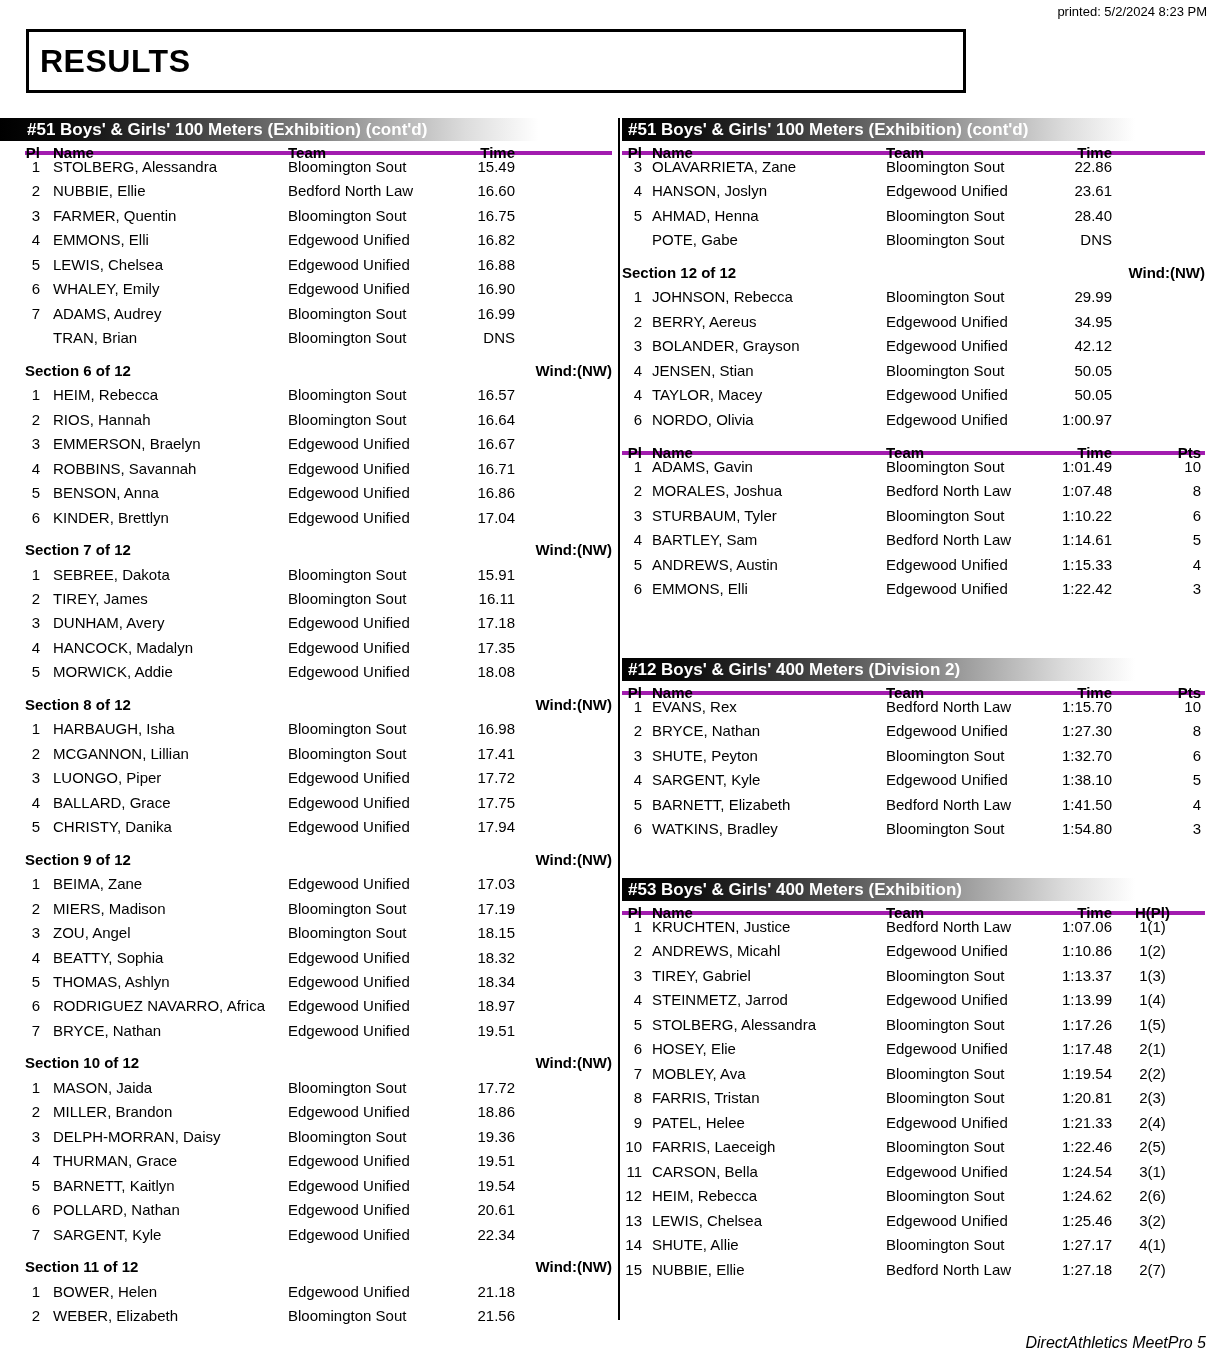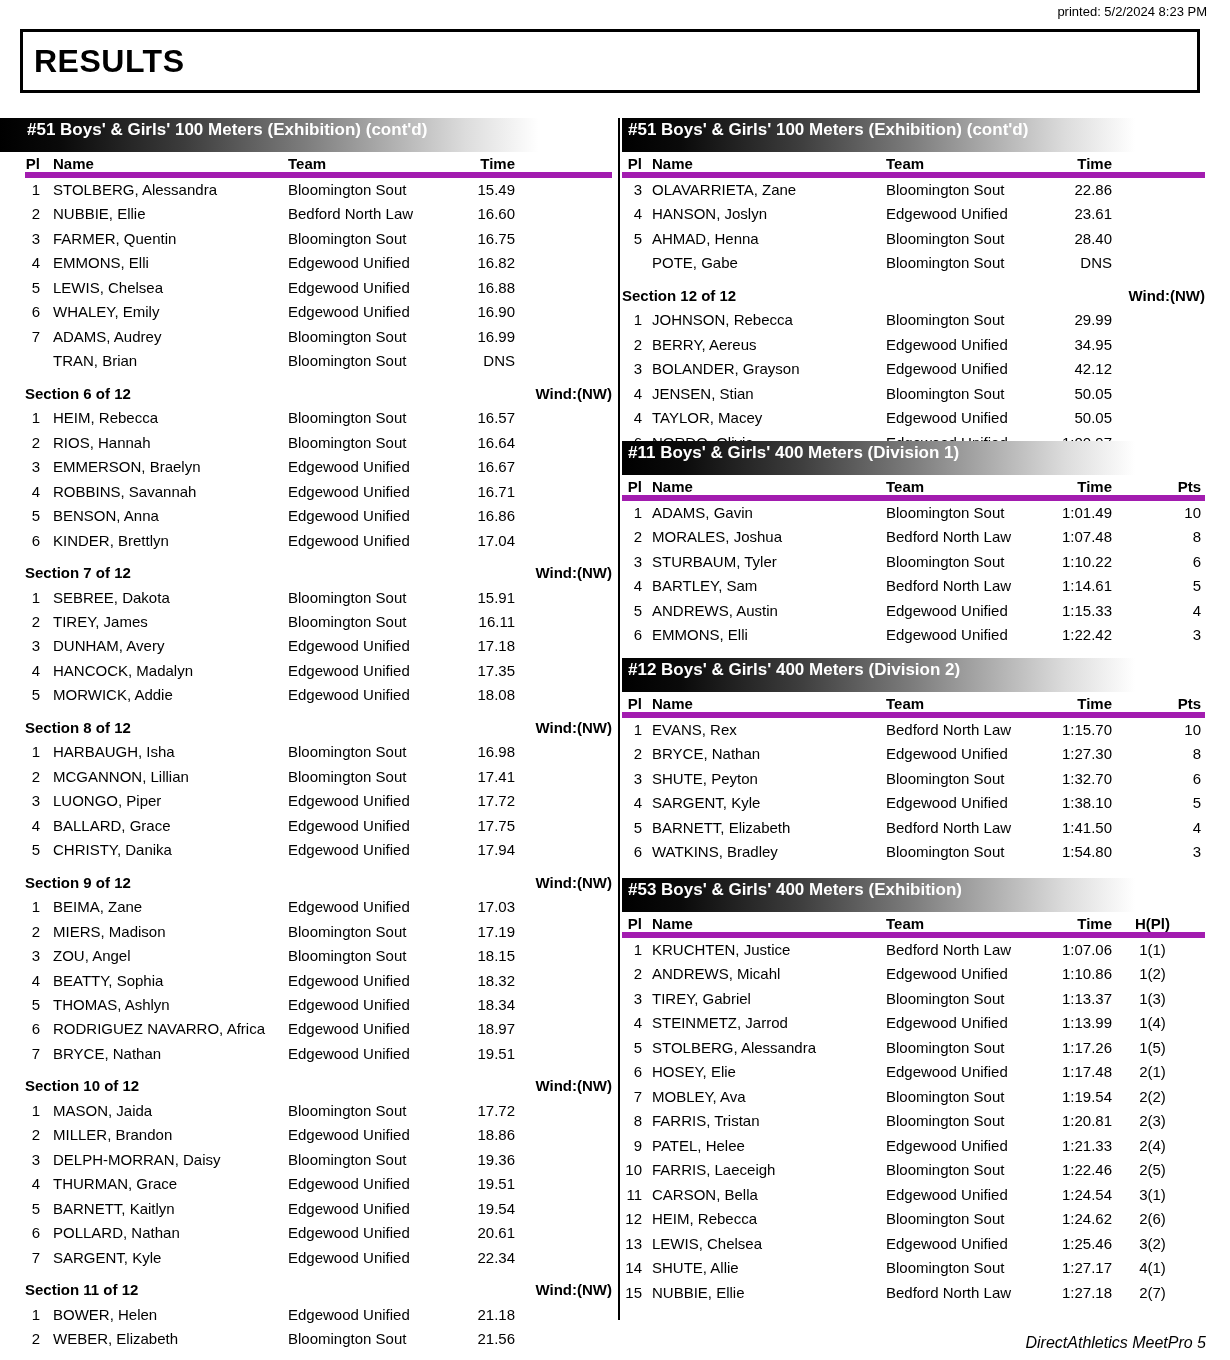"RESULTS" .results-box { left: 20px -> 26px; width: 1180px -> 940px }
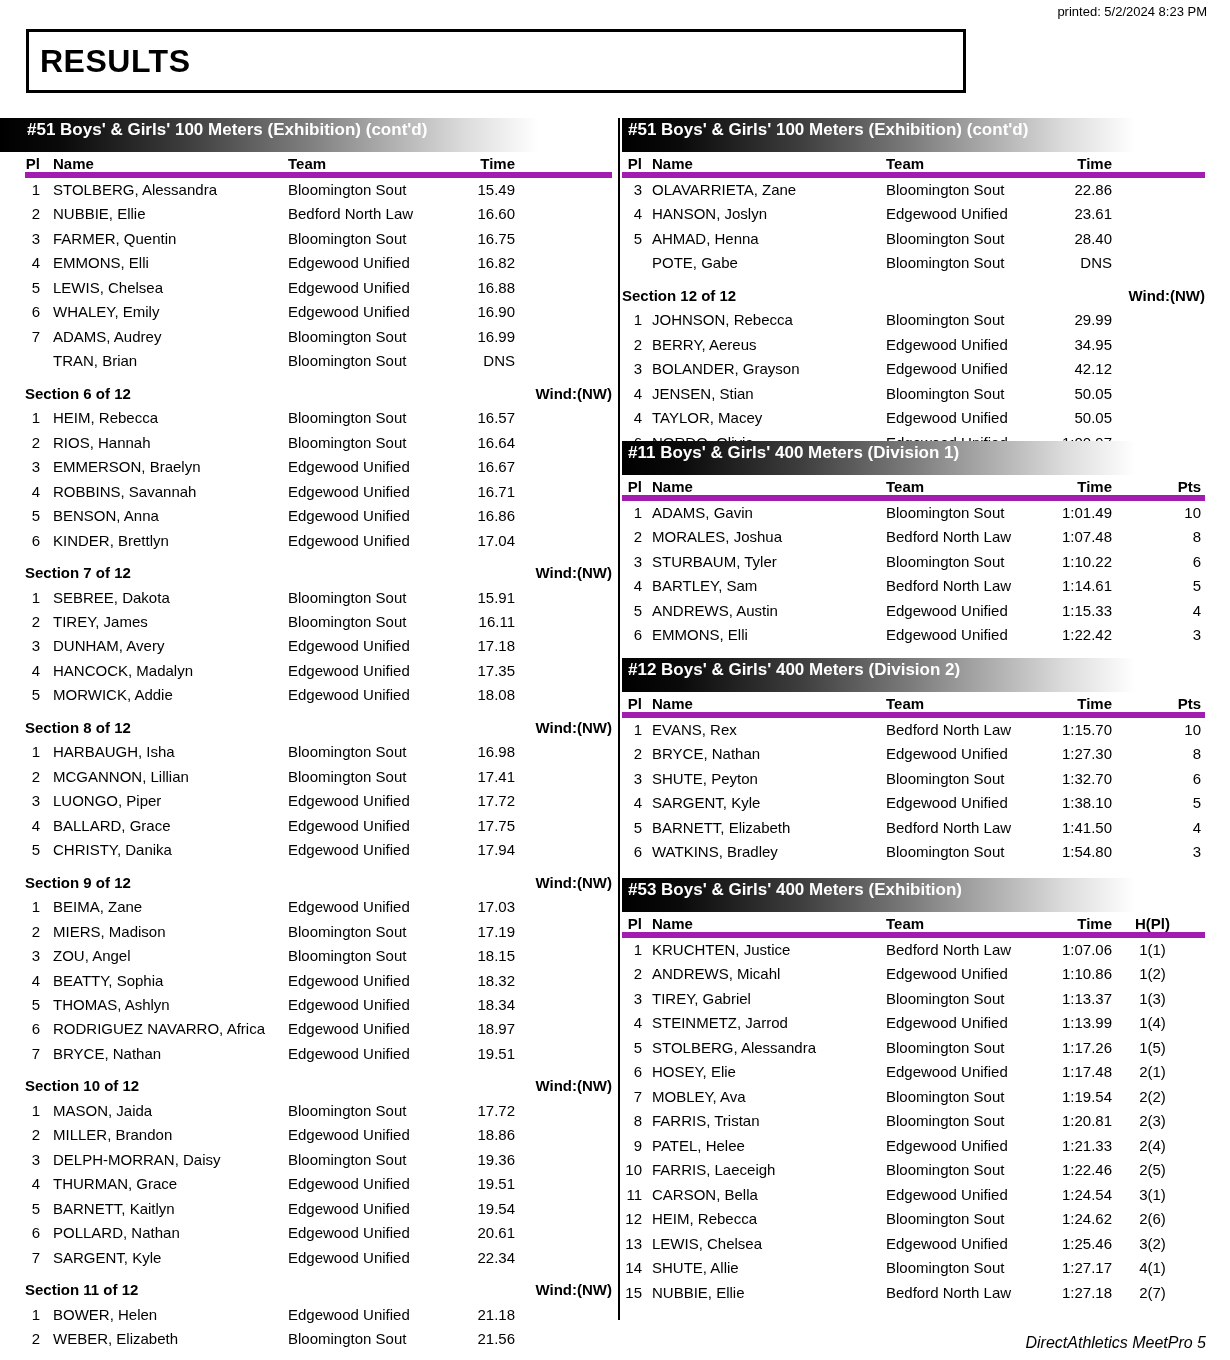"#51 Boys' & Girls' 100" .bar { height: 34px -> 23px }
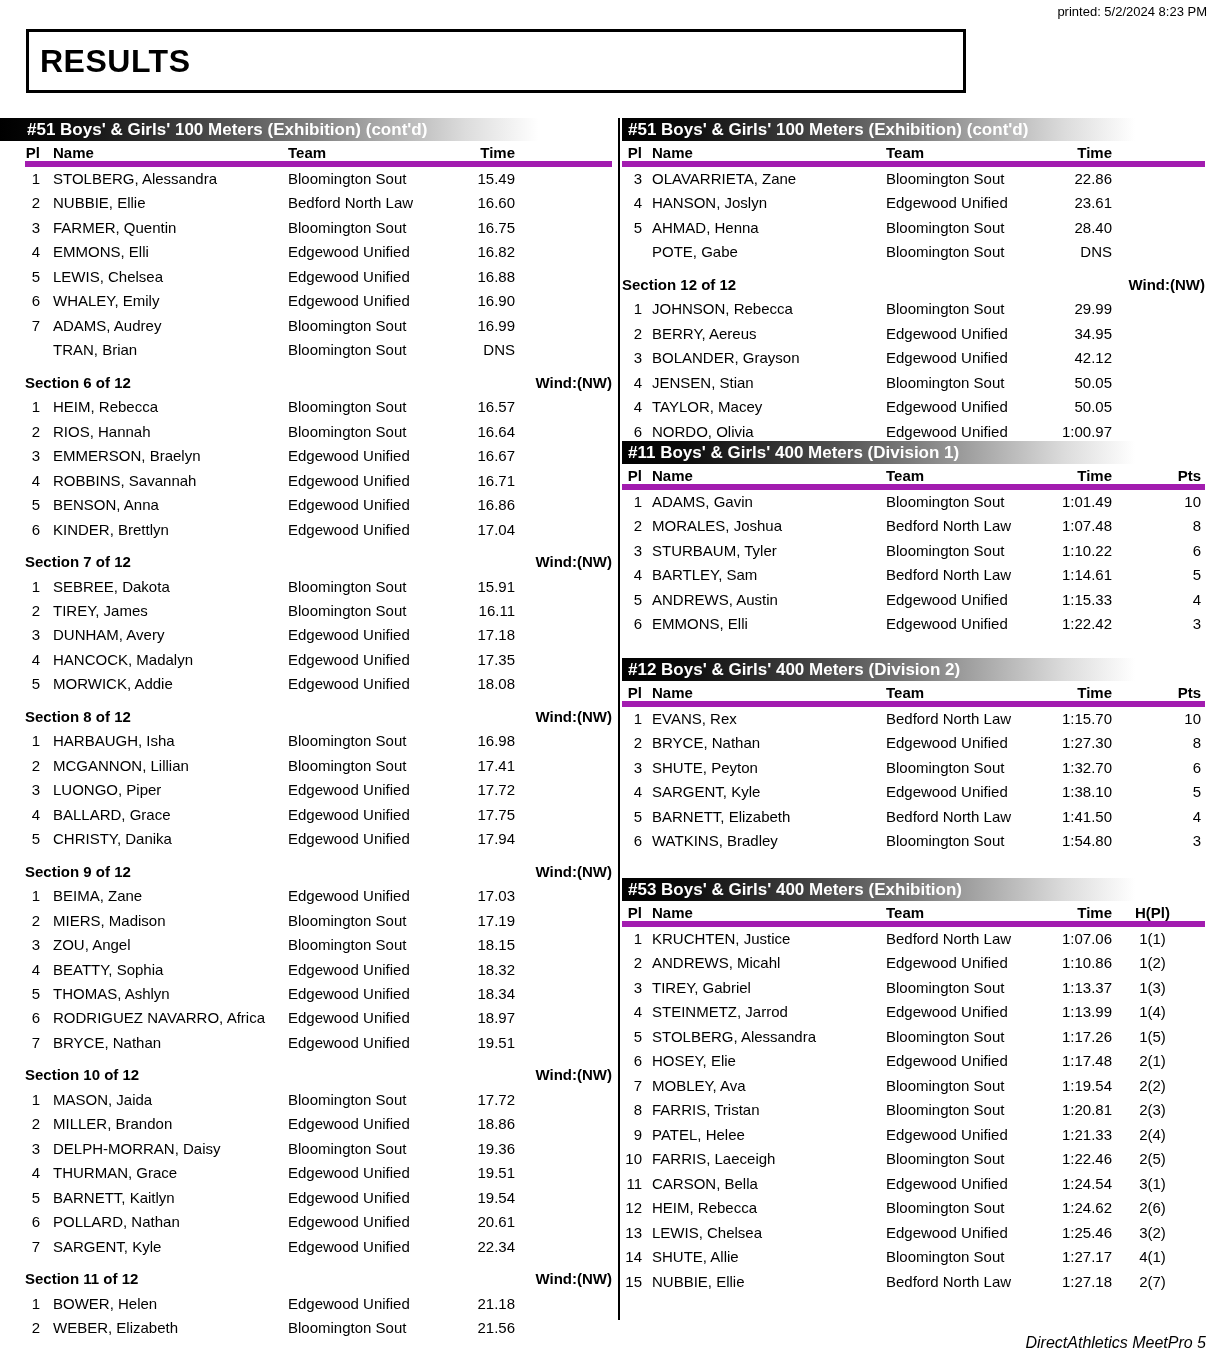"Pl" .thead.row { border-bottom: 6px solid #a21caf -> 4px solid #a21caf; height: 26px -> 14px }
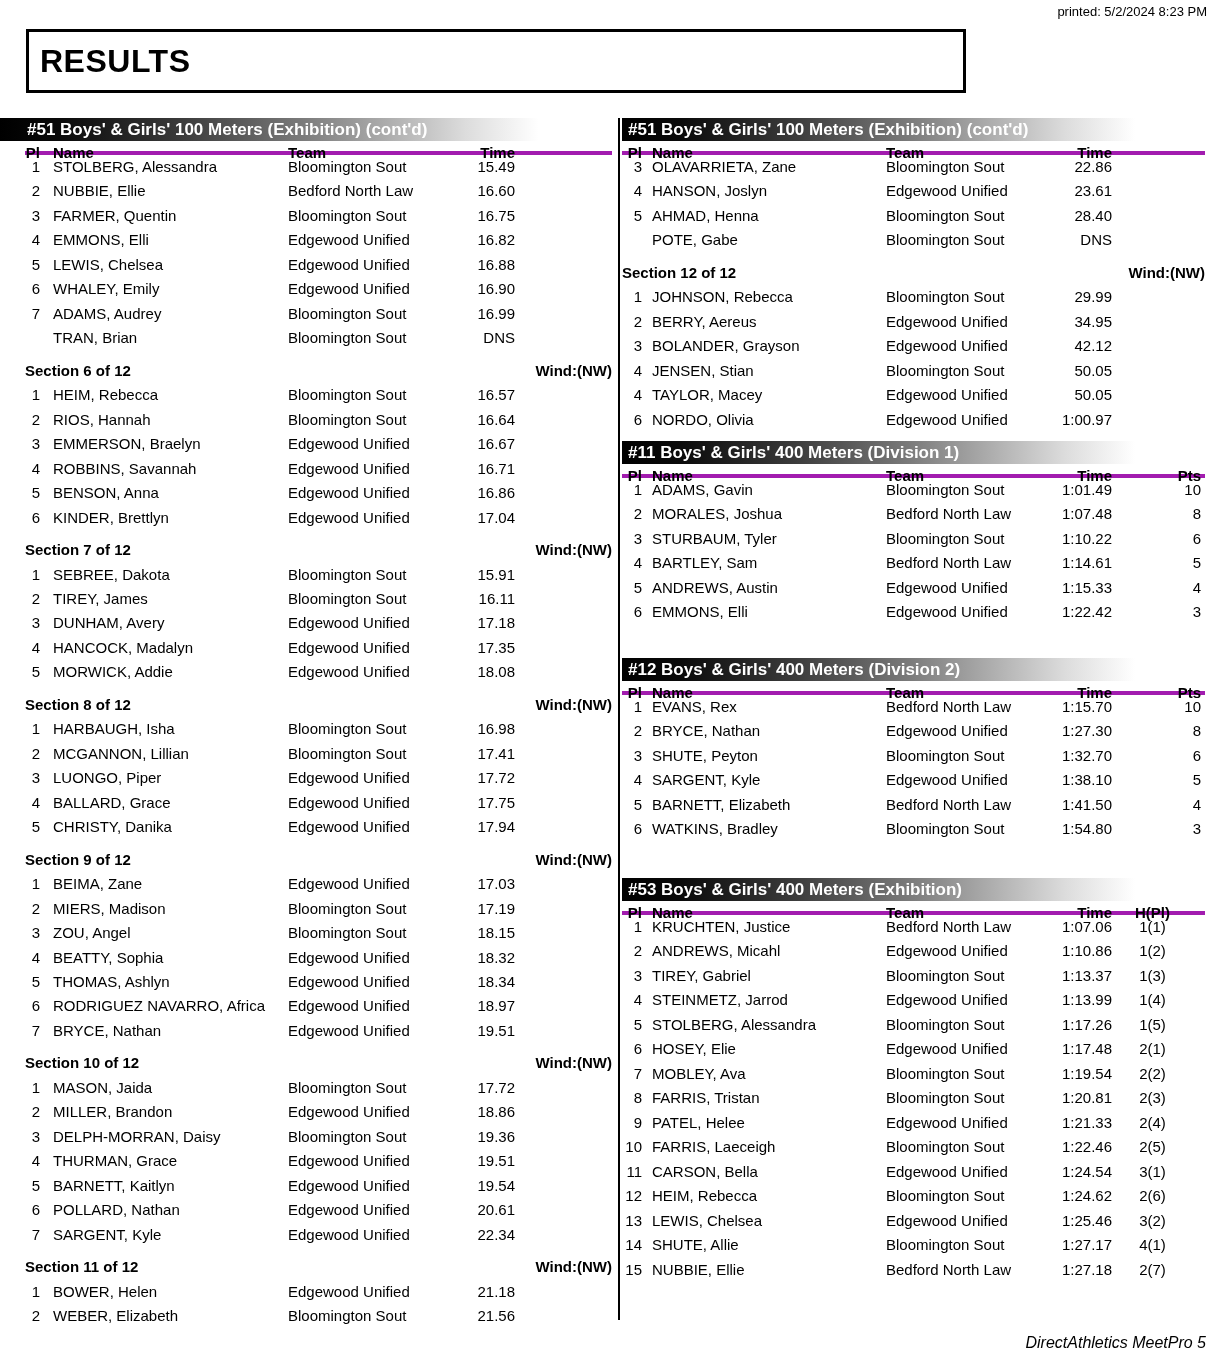"#11 Boys' & Girls' 400" div.bar { html: <div> <span>#11 Boys' &amp; Girls' 400 Meters (Division 1)</span> </div> -> none }
